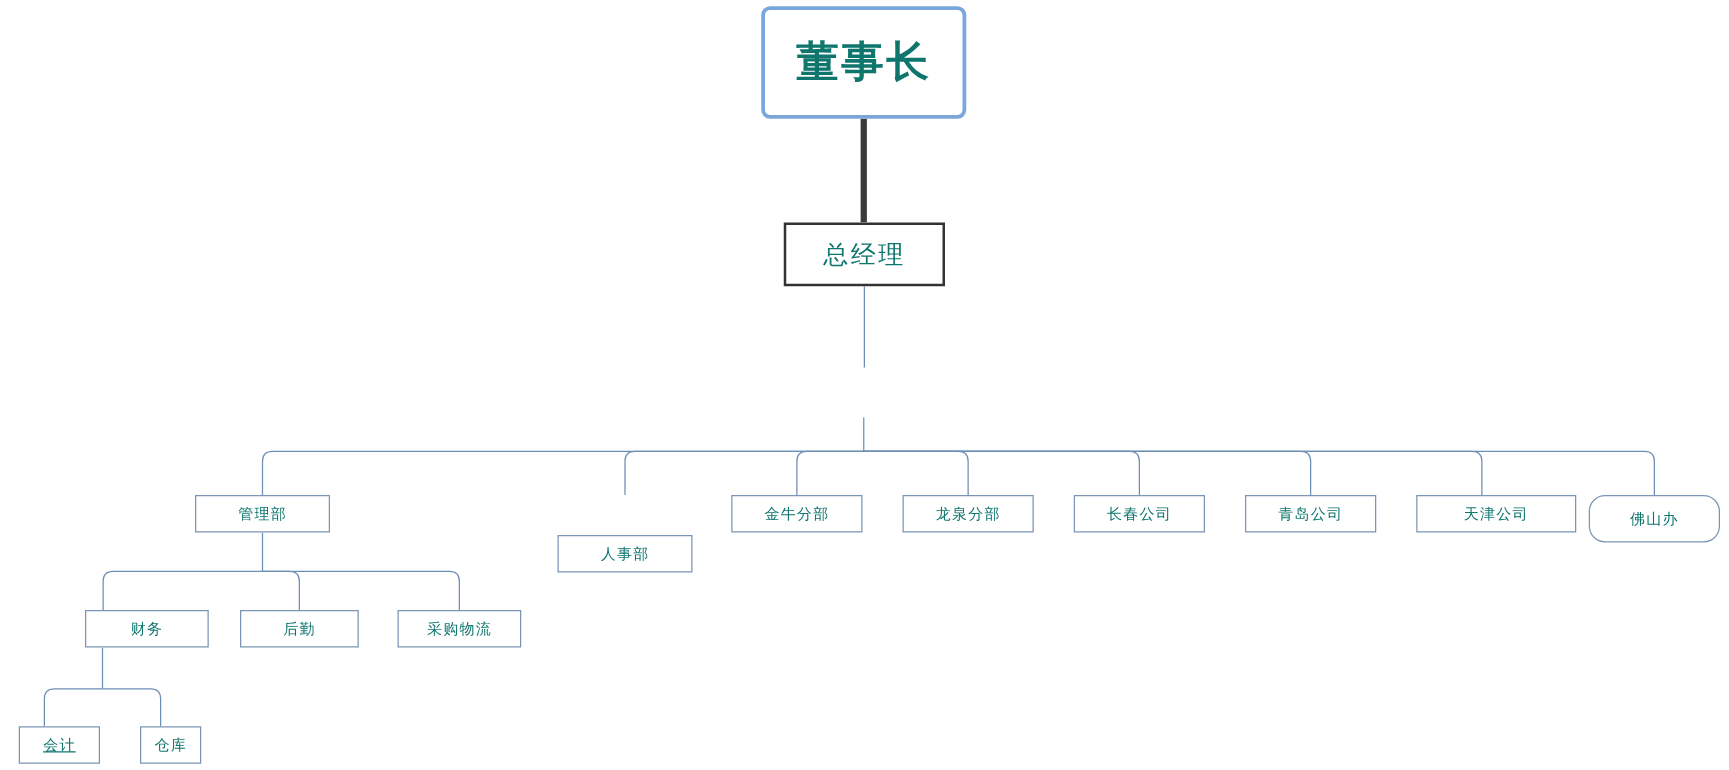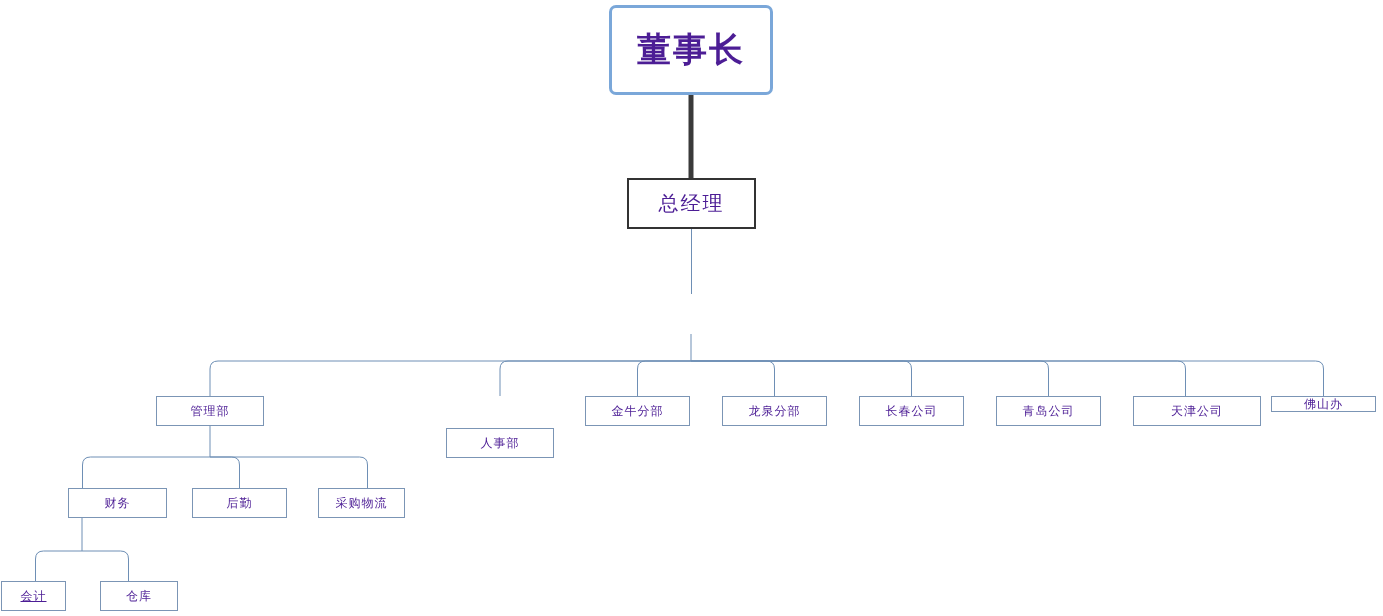"董事长" .node { color: #4c1d95 -> #0f766e }
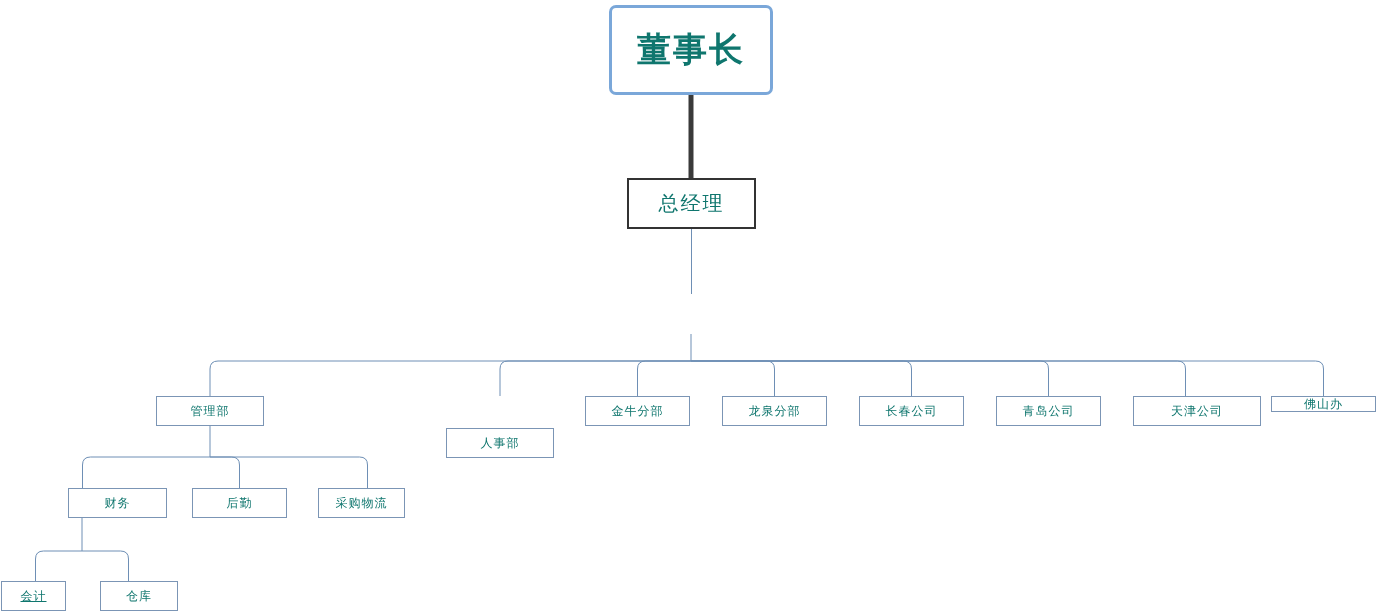"佛山办" div.node { border-radius: none -> 13px; height: 16px -> 38px }
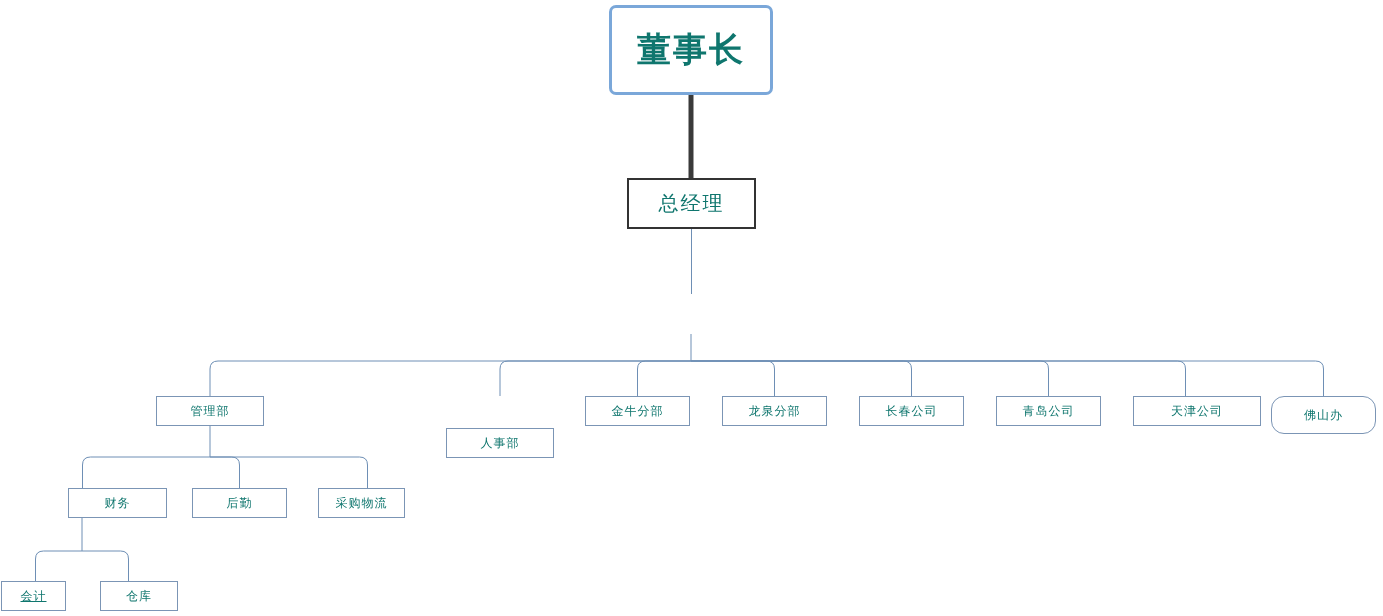"采购物流" div.node { width: 87px -> 99px }
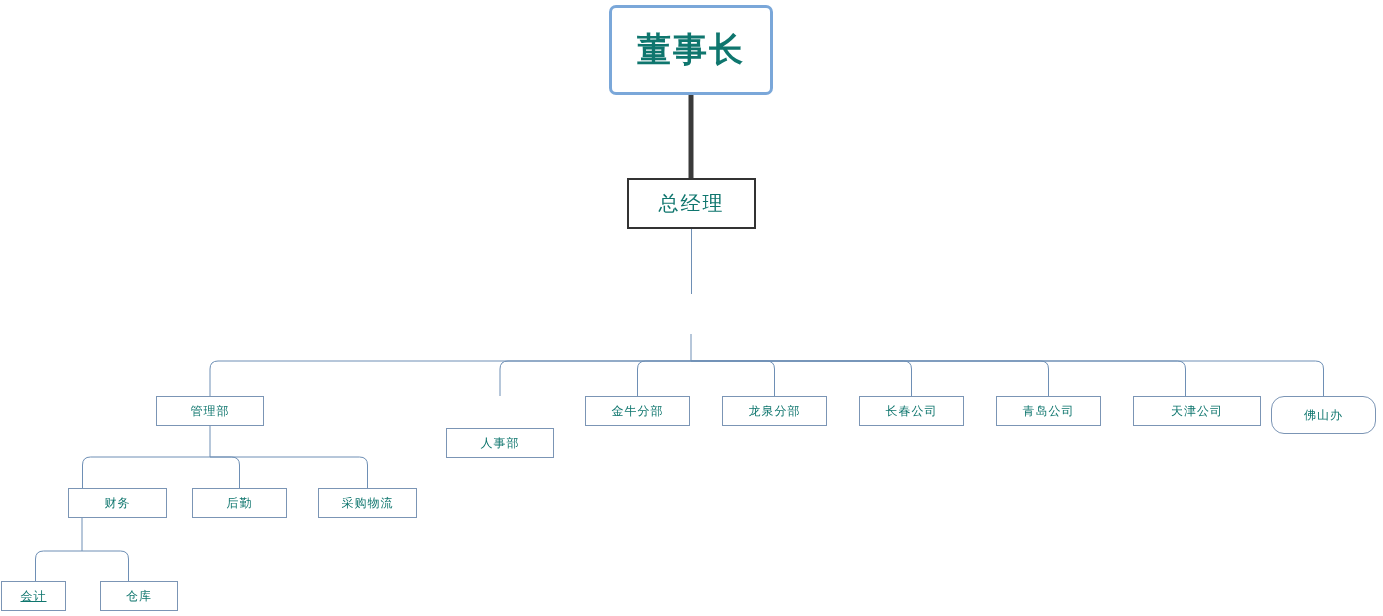"会计" div.node { left: 1px -> 15px }
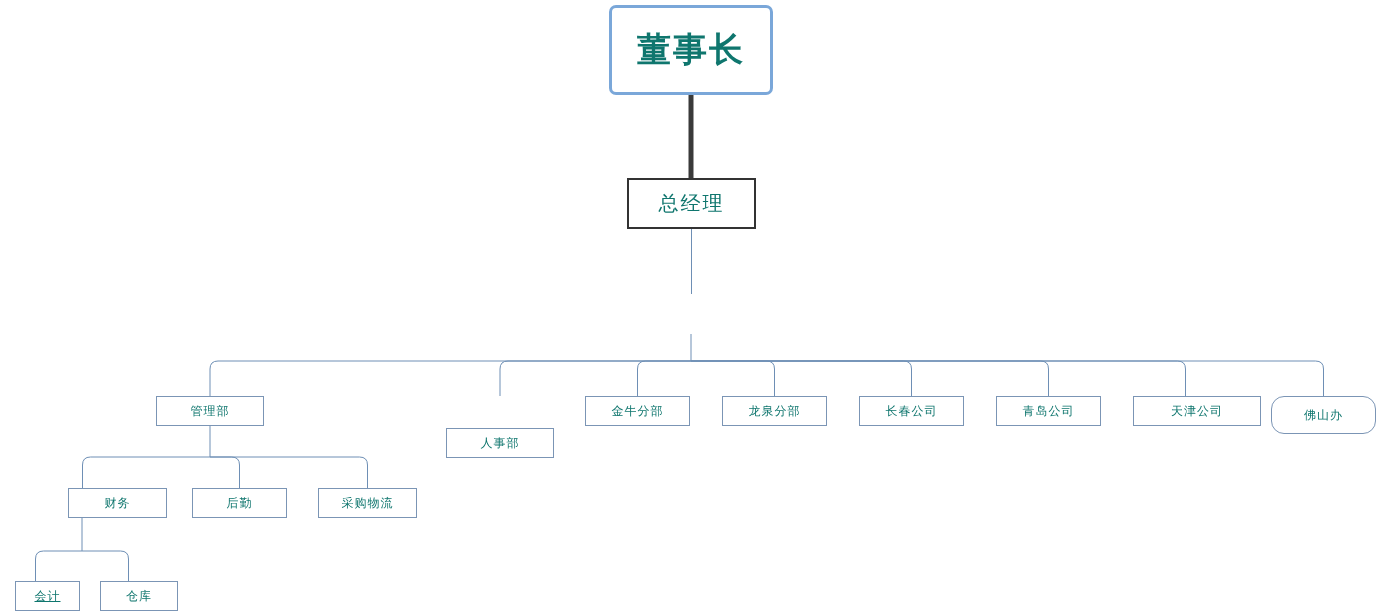"仓库" div.node { left: 100px -> 112px; width: 78px -> 49px }
